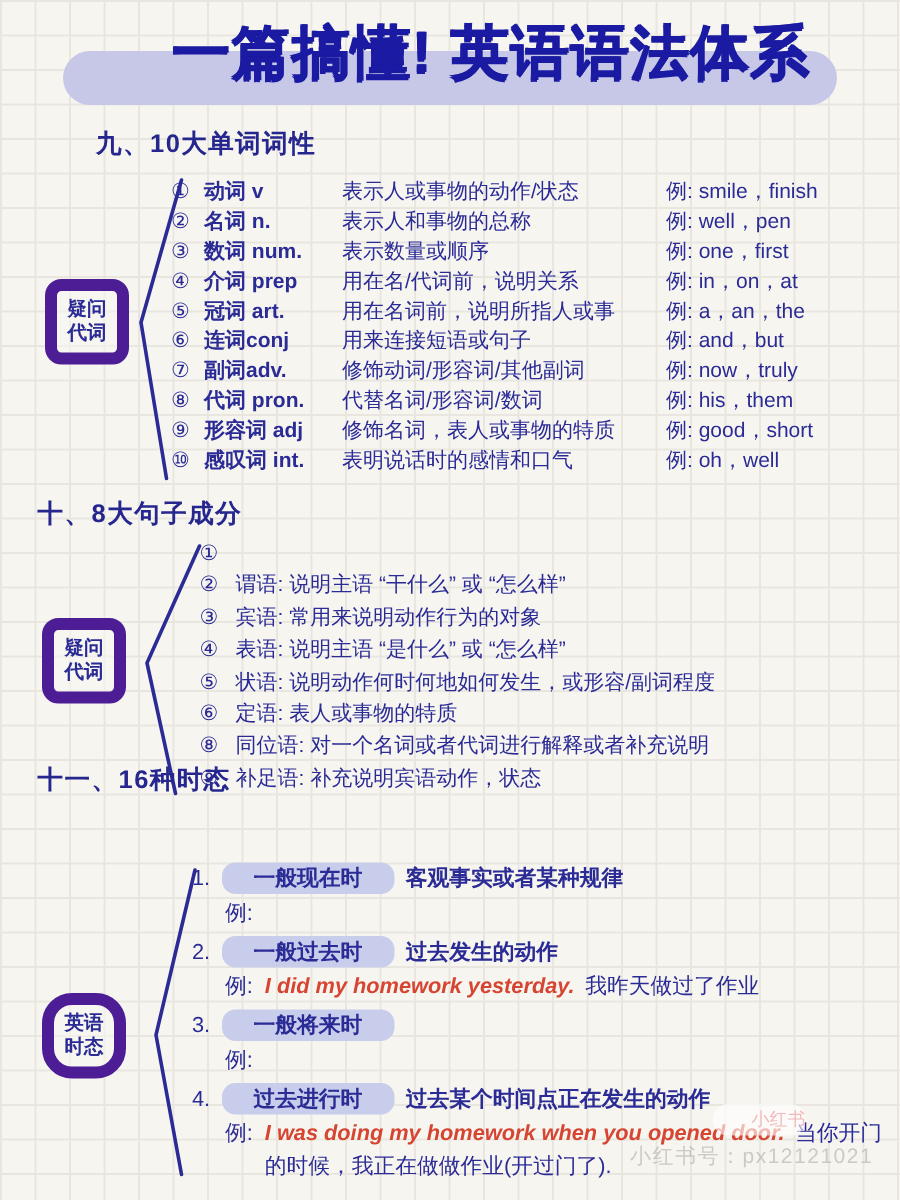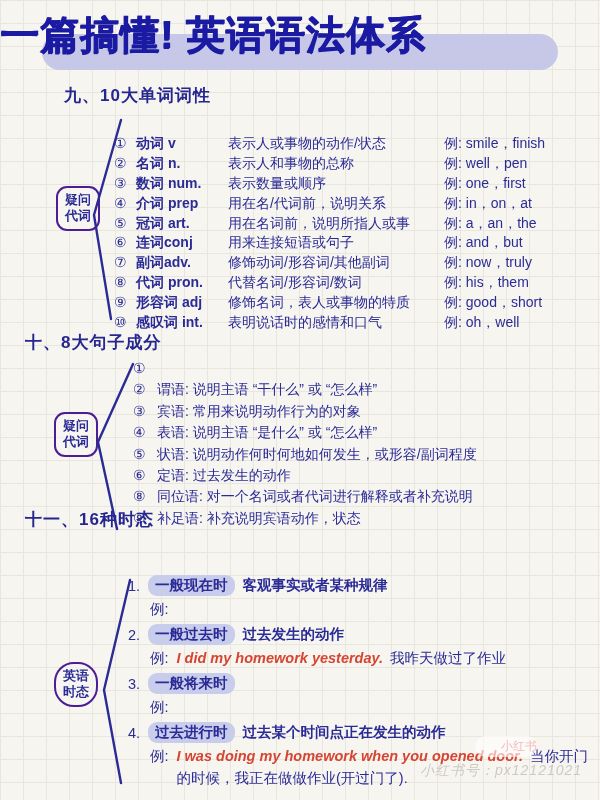"一篇搞懂! 英语语法体系" .title-wrap { text-align: left -> right }
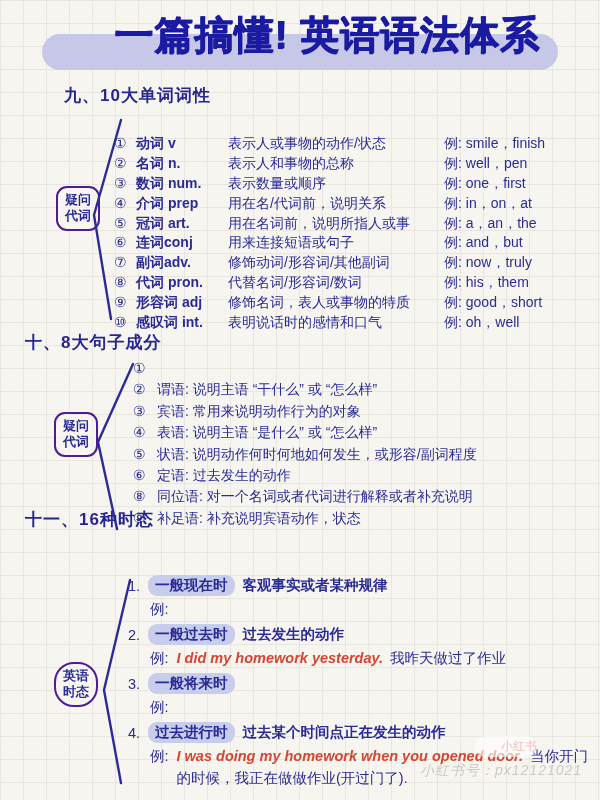"表示人或事物的动作/状态" .pos-desc { margin-top: 16px -> none }
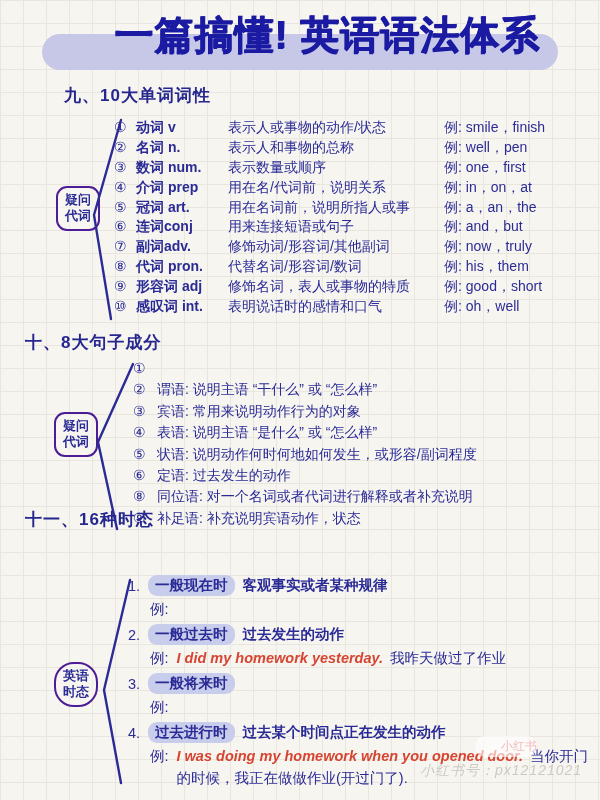"疑问" .side-label { border: 2px solid #4c1d95 -> 8px solid #4c1d95; margin-left: 26px -> none }
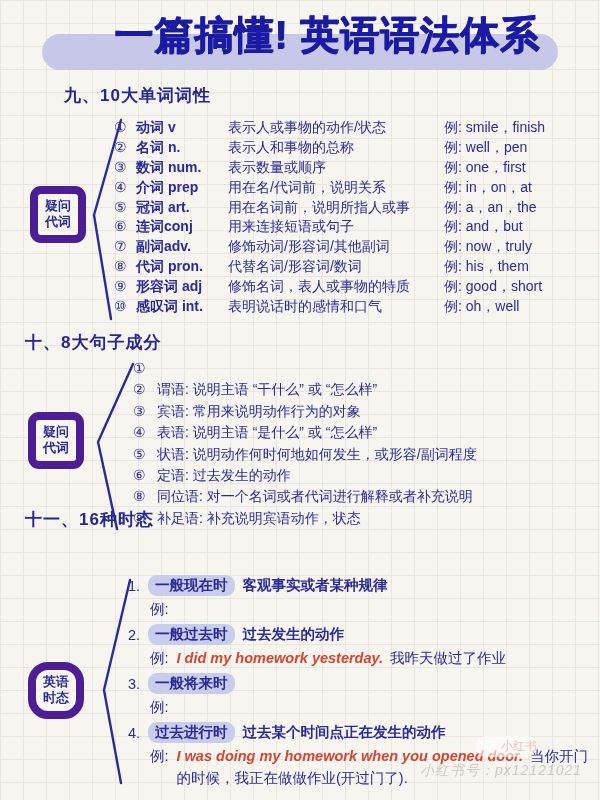"定语: 过去发生的动作" span { text: 过去发生的动作 -> 表人或事物的特质 }
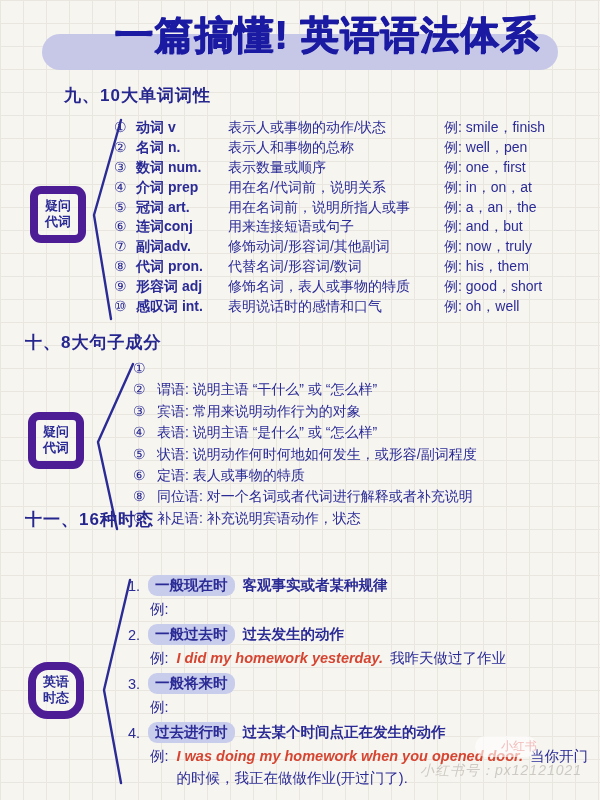"一般现在时" .tense-pill { padding: 1px 7px -> 1px 21px }
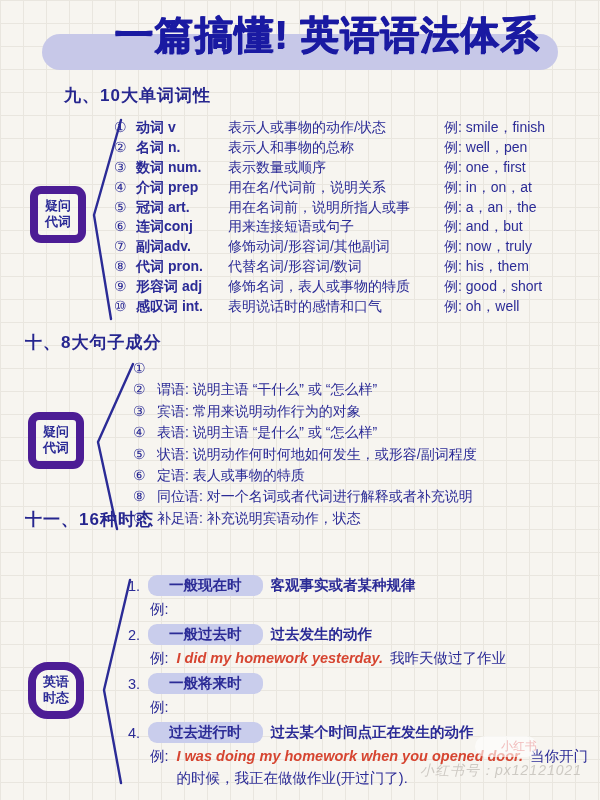"小红书号：px12121021" .wm-id { font-style: italic -> none }
